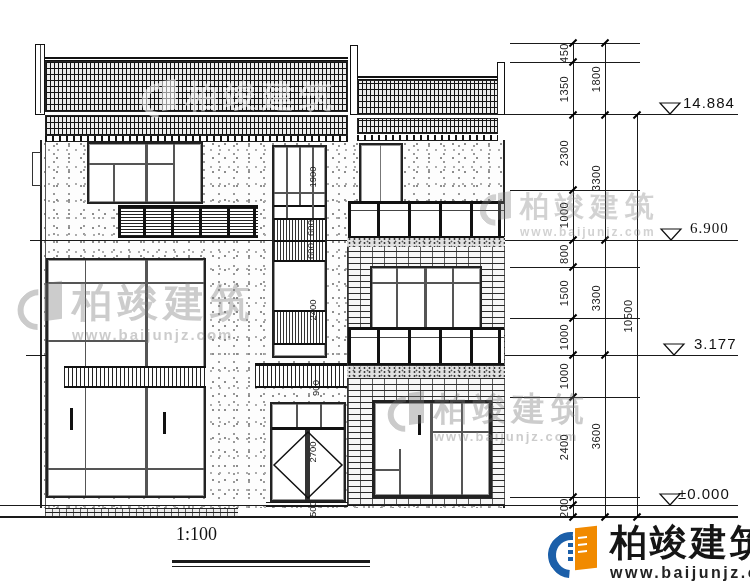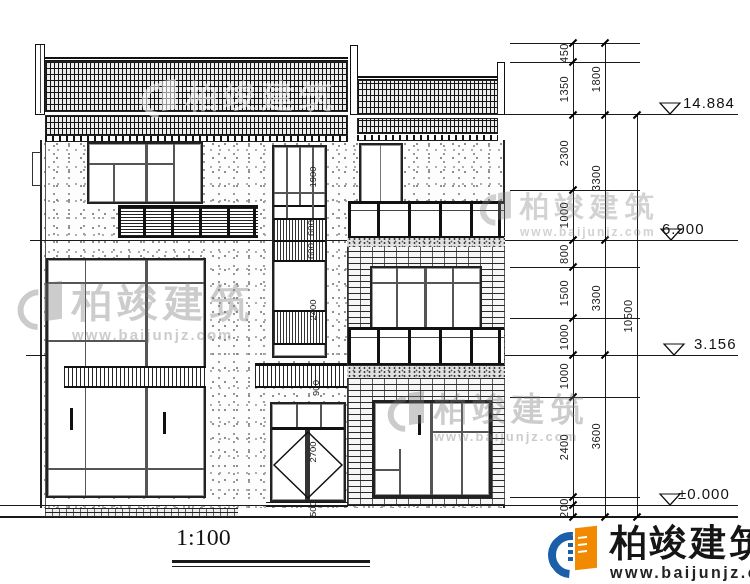"6.900" span.lvl { font-family: none -> Liberation Serif, serif; left: 662px -> 690px }
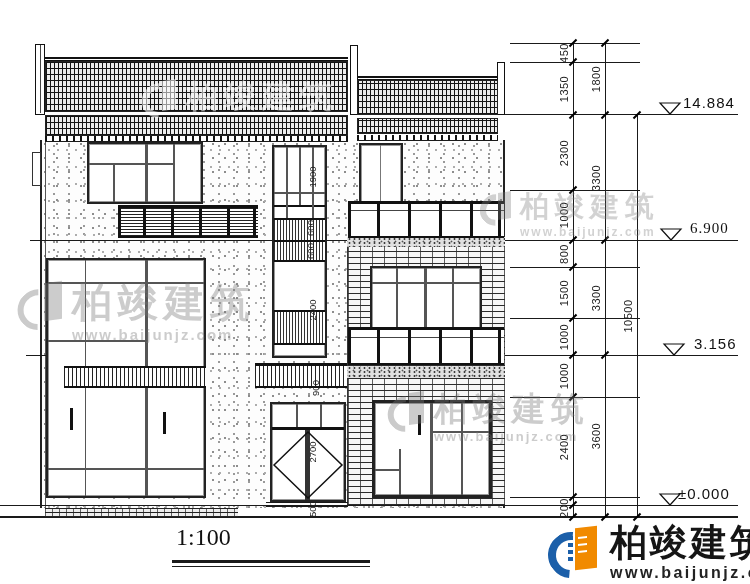"3.156" span.lvl { text: 3.156 -> 3.177 }
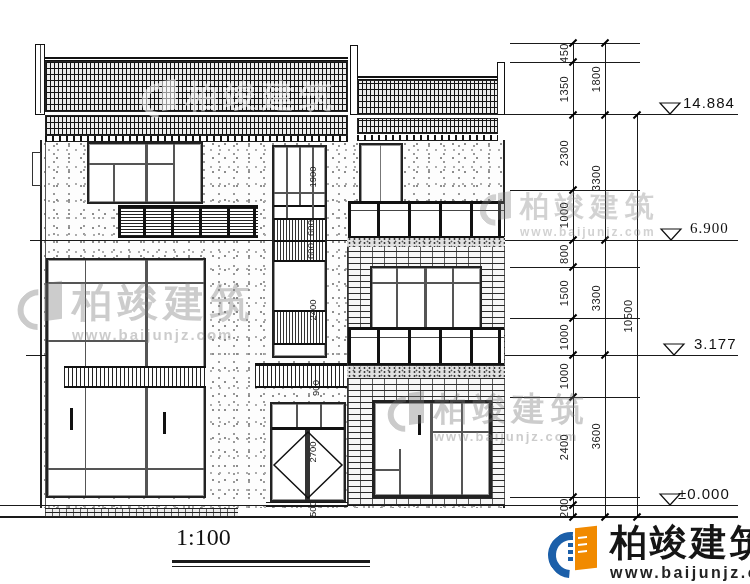"1:100" .title-scale { font-size: 24px -> 18px }
